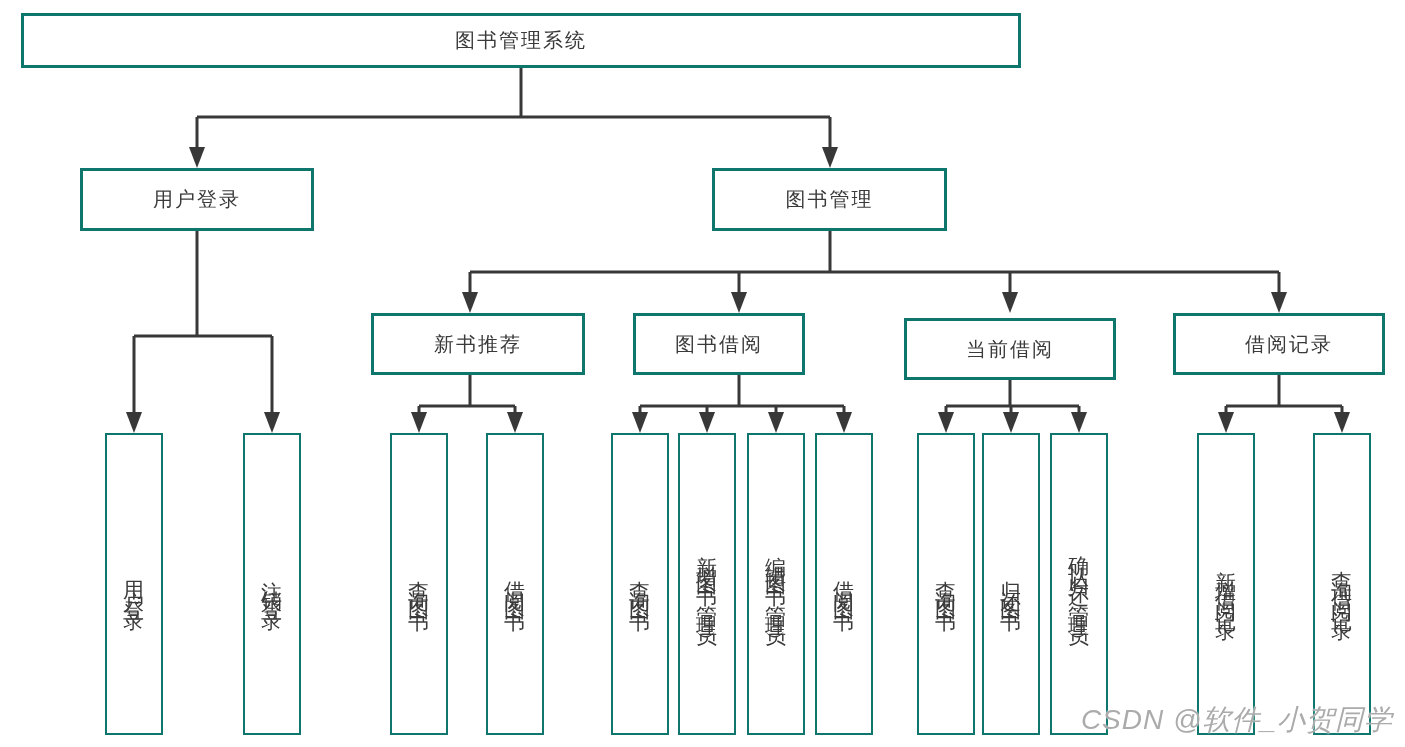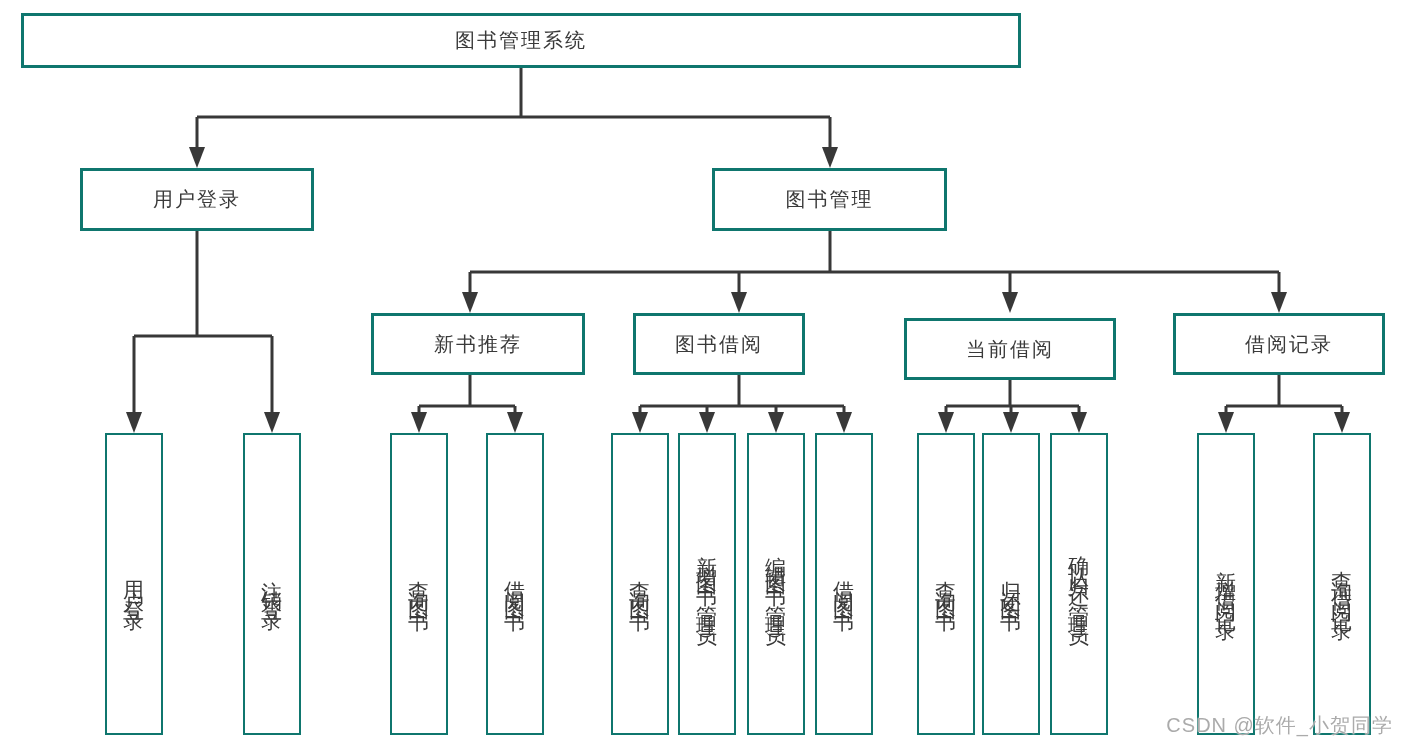"CSDN @软件_小贺同学" .watermark { font-size: 20px -> 28px; font-style: none -> italic }
